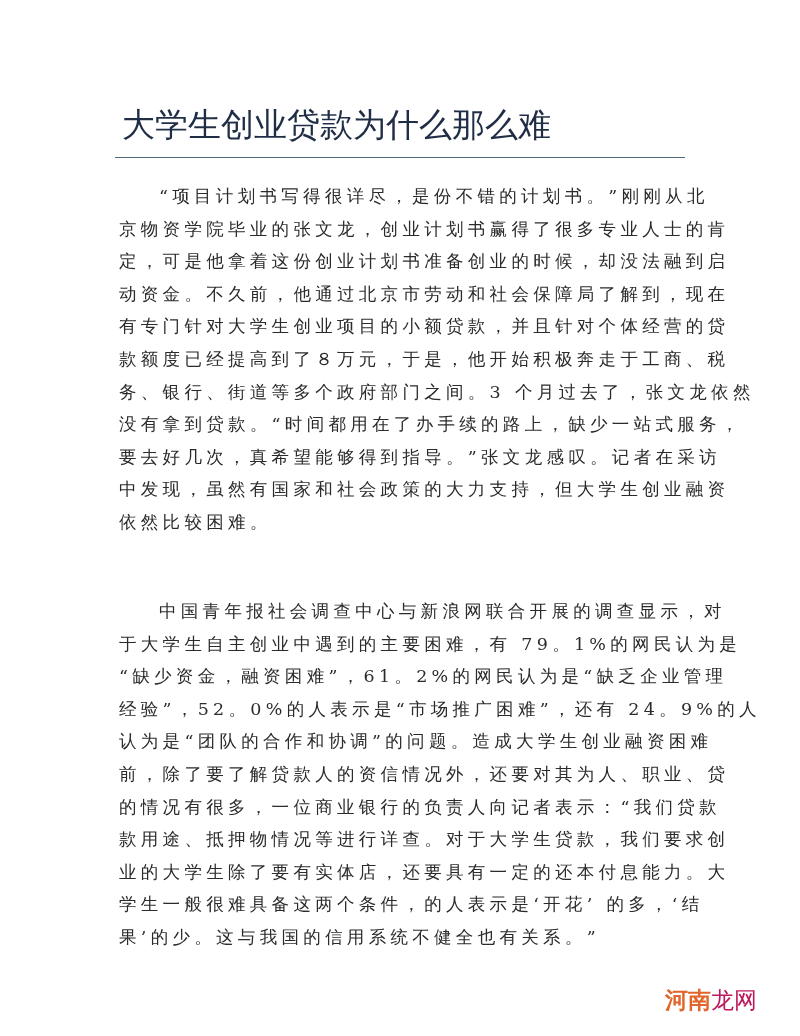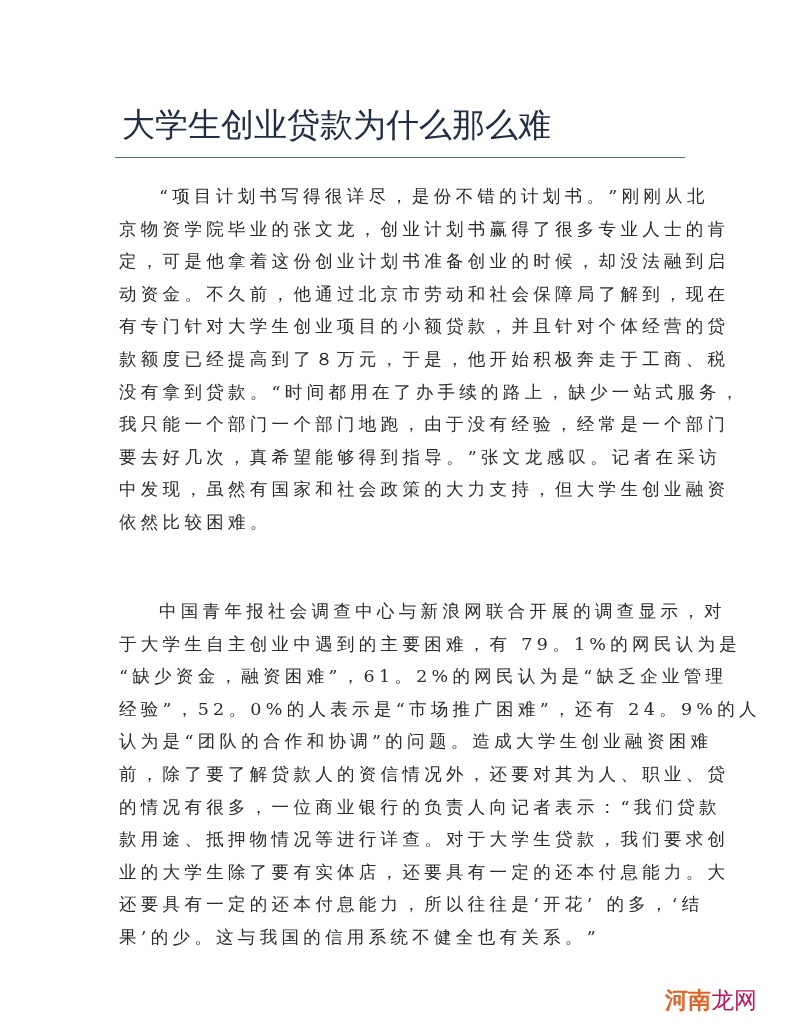"务、银行、街道等多个政府部门之间。3 个月过去了，张文龙依然" span.line { html: none -> <span>务、银行、街道等多个政府部门之间。3 个月过去了，张文龙依然</span> }
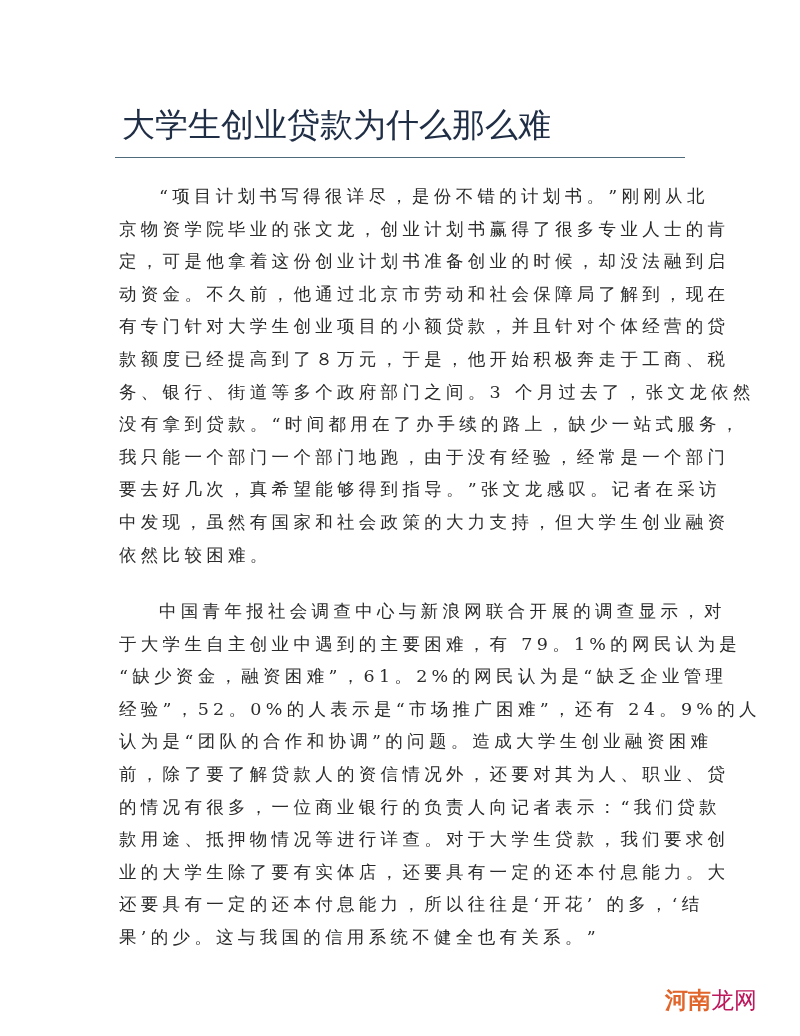"我只能一个部门一个部门地跑，由于没有经验，经常是一个部门" span.line { html: <span>我只能一个部门一个部门地跑，由于没有经验，经常是一个部门</span> -> none }
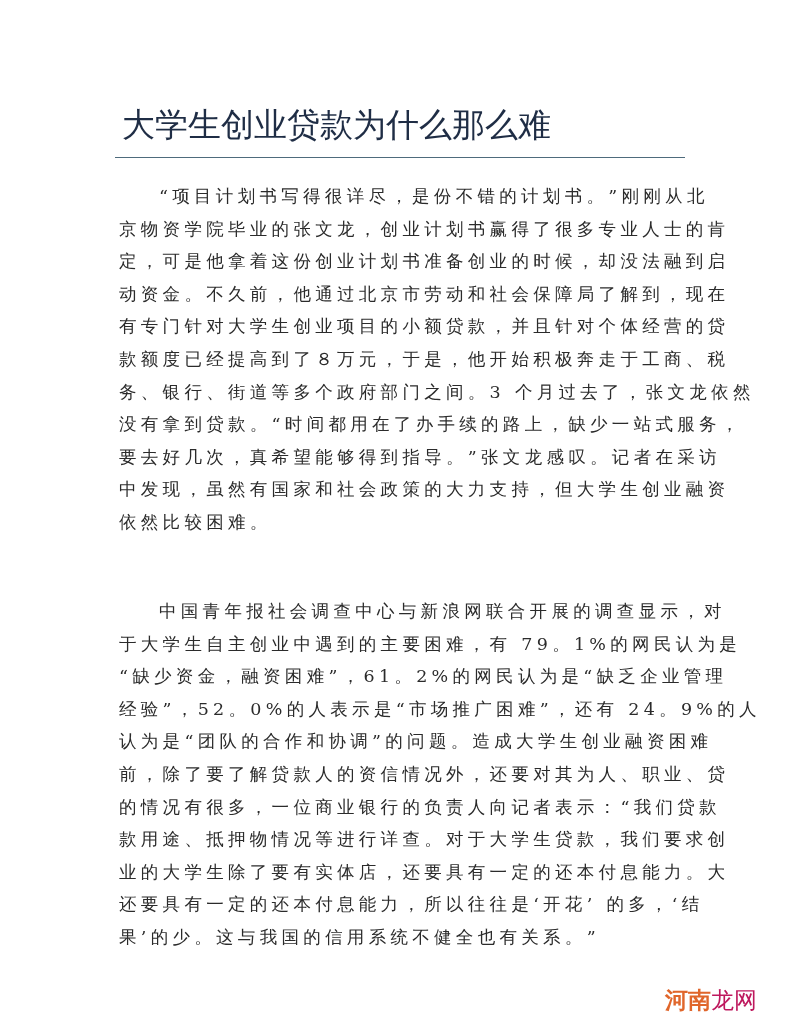"还要具有一定的还本付息能力，所以往往是‘开花’ 的多，‘结" span.line { text: 还要具有一定的还本付息能力，所以往往 -> 学生一般很难具备这两个条件，的人表示 }
